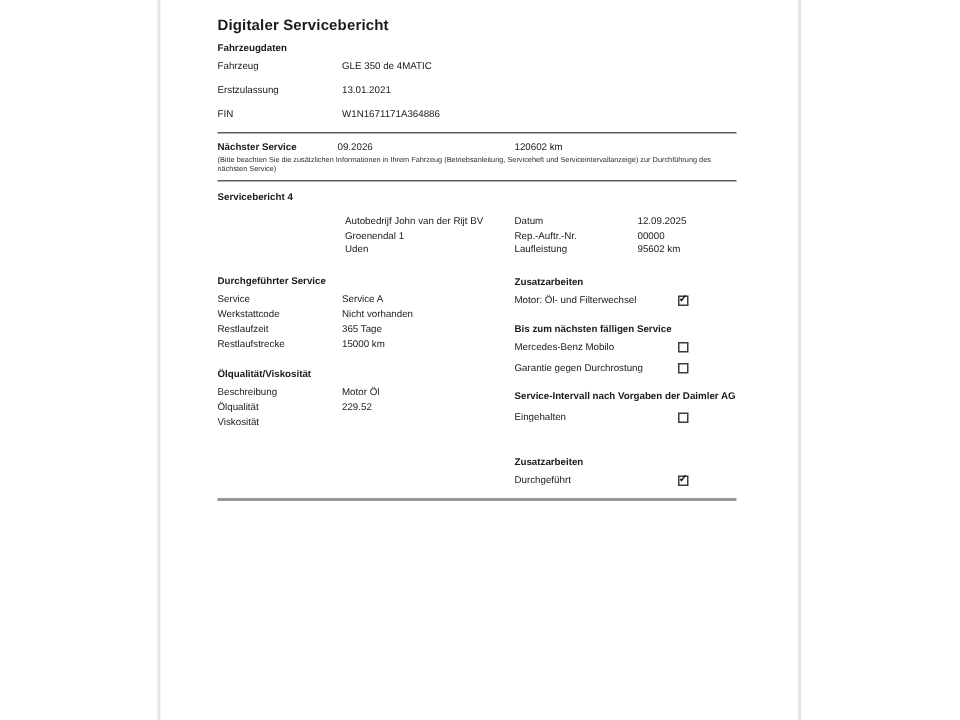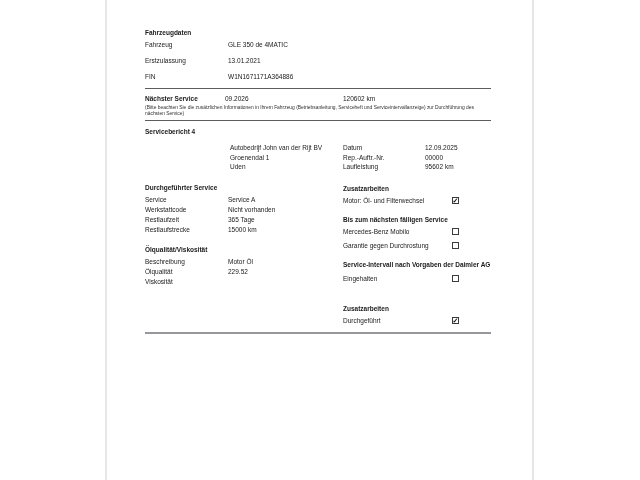"Digitaler Servicebericht" div.abs { html: none -> <div>Digitaler Servicebericht</div> }
